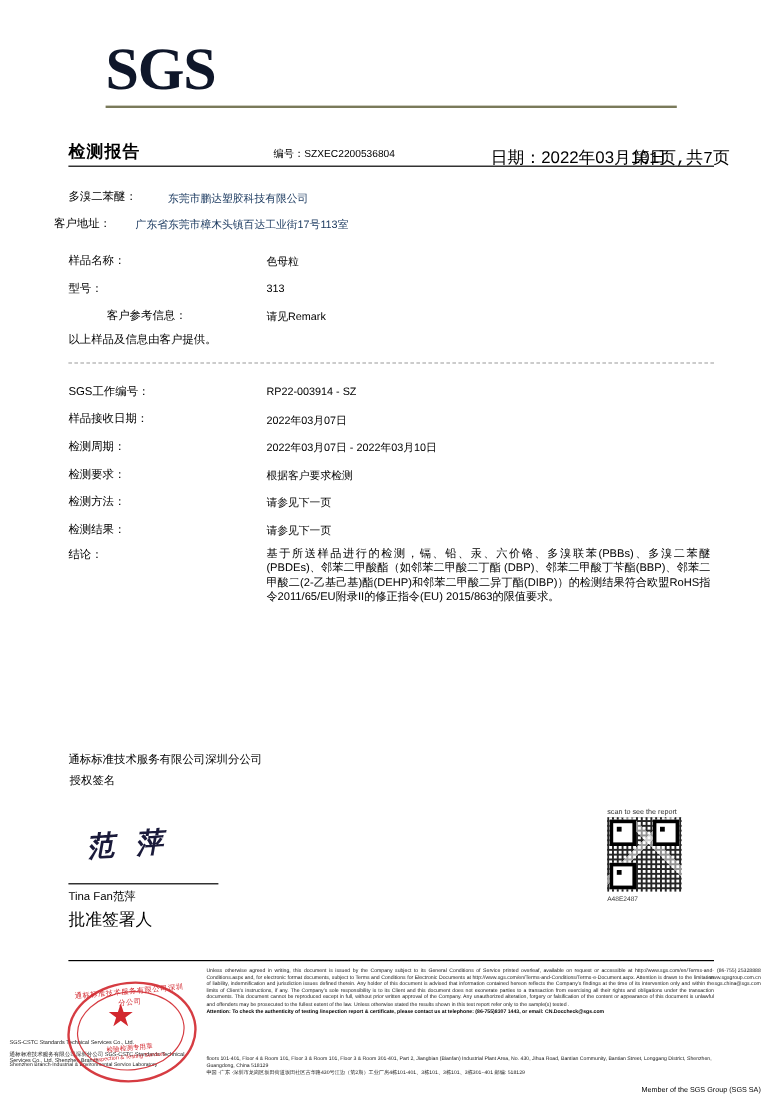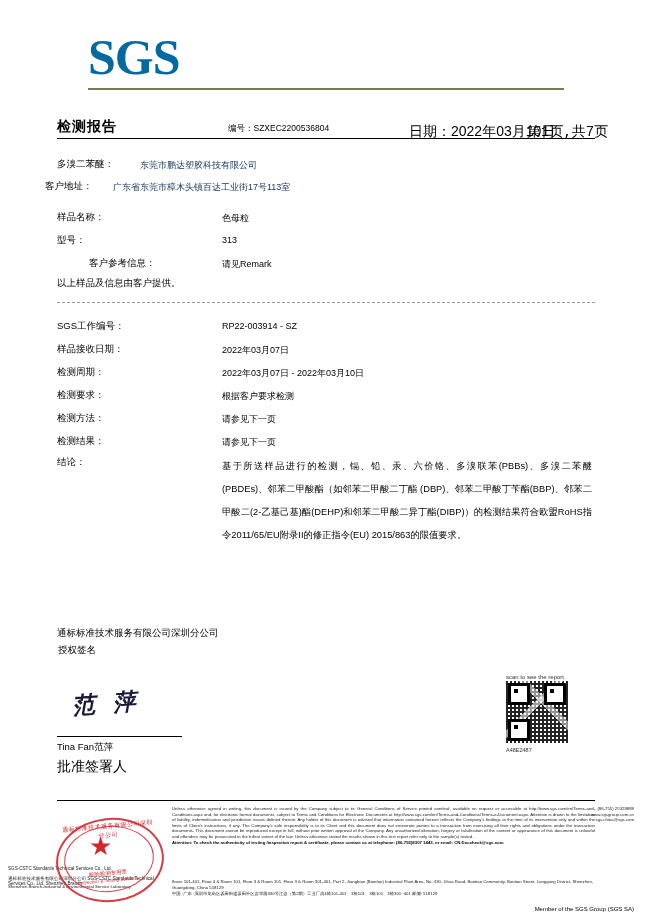"SGS" .logo { color: #0369a1 -> #0f172a }
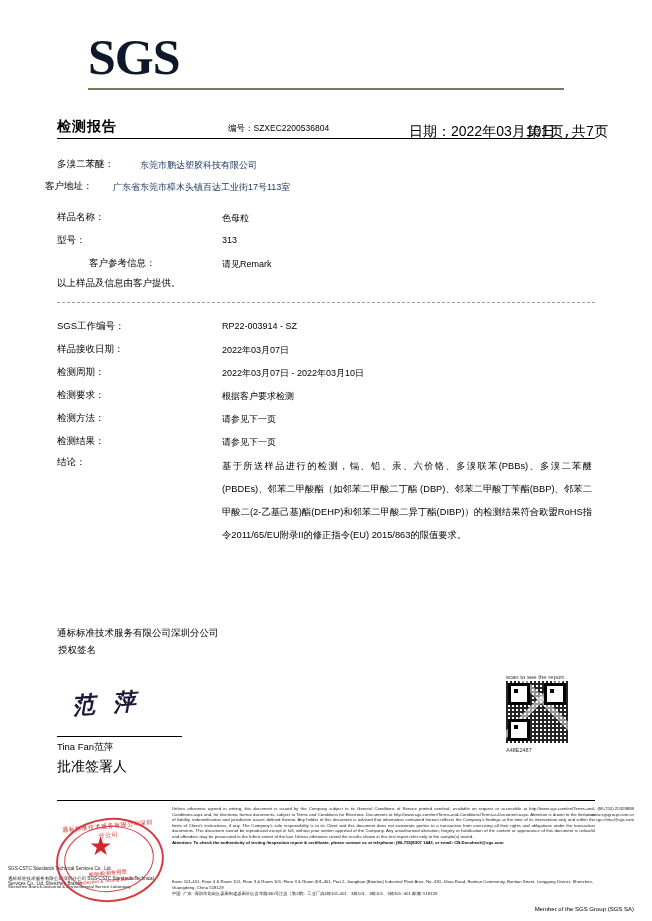"基于所送样品进行的检测，镉、铅、汞、六价铬、多溴联苯(PBBs)、多溴二苯醚(P" .concl-text { line-height: 23px -> 12px }
